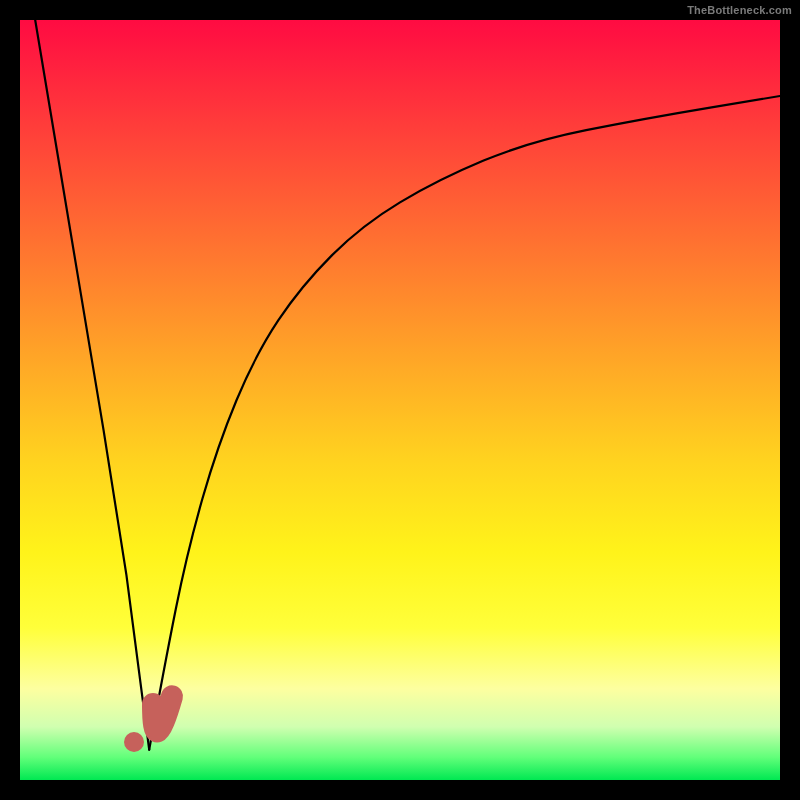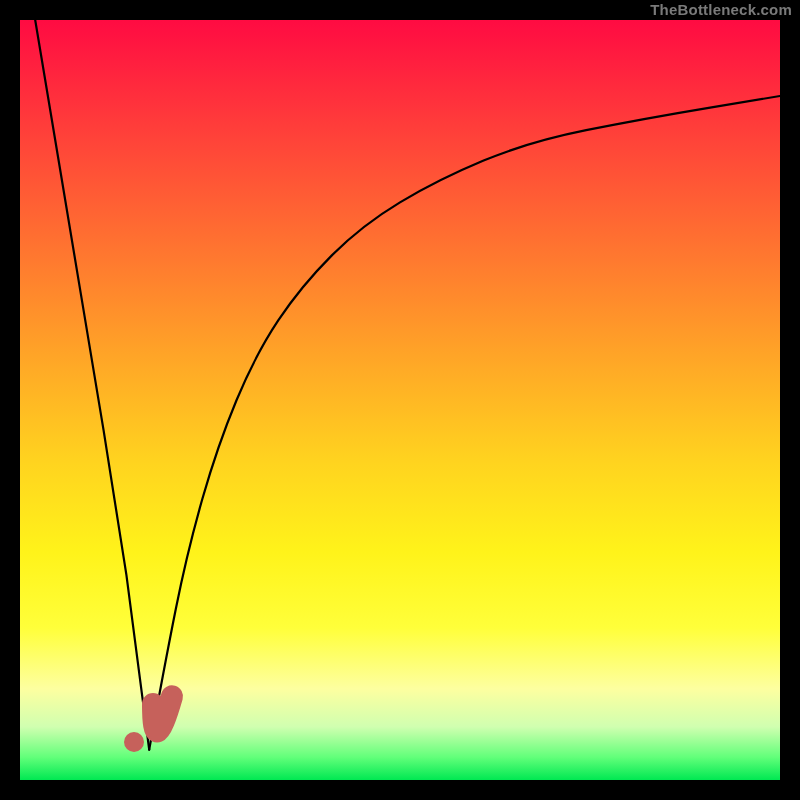"TheBottleneck.com" .watermark { font-size: 15px -> 11px }
